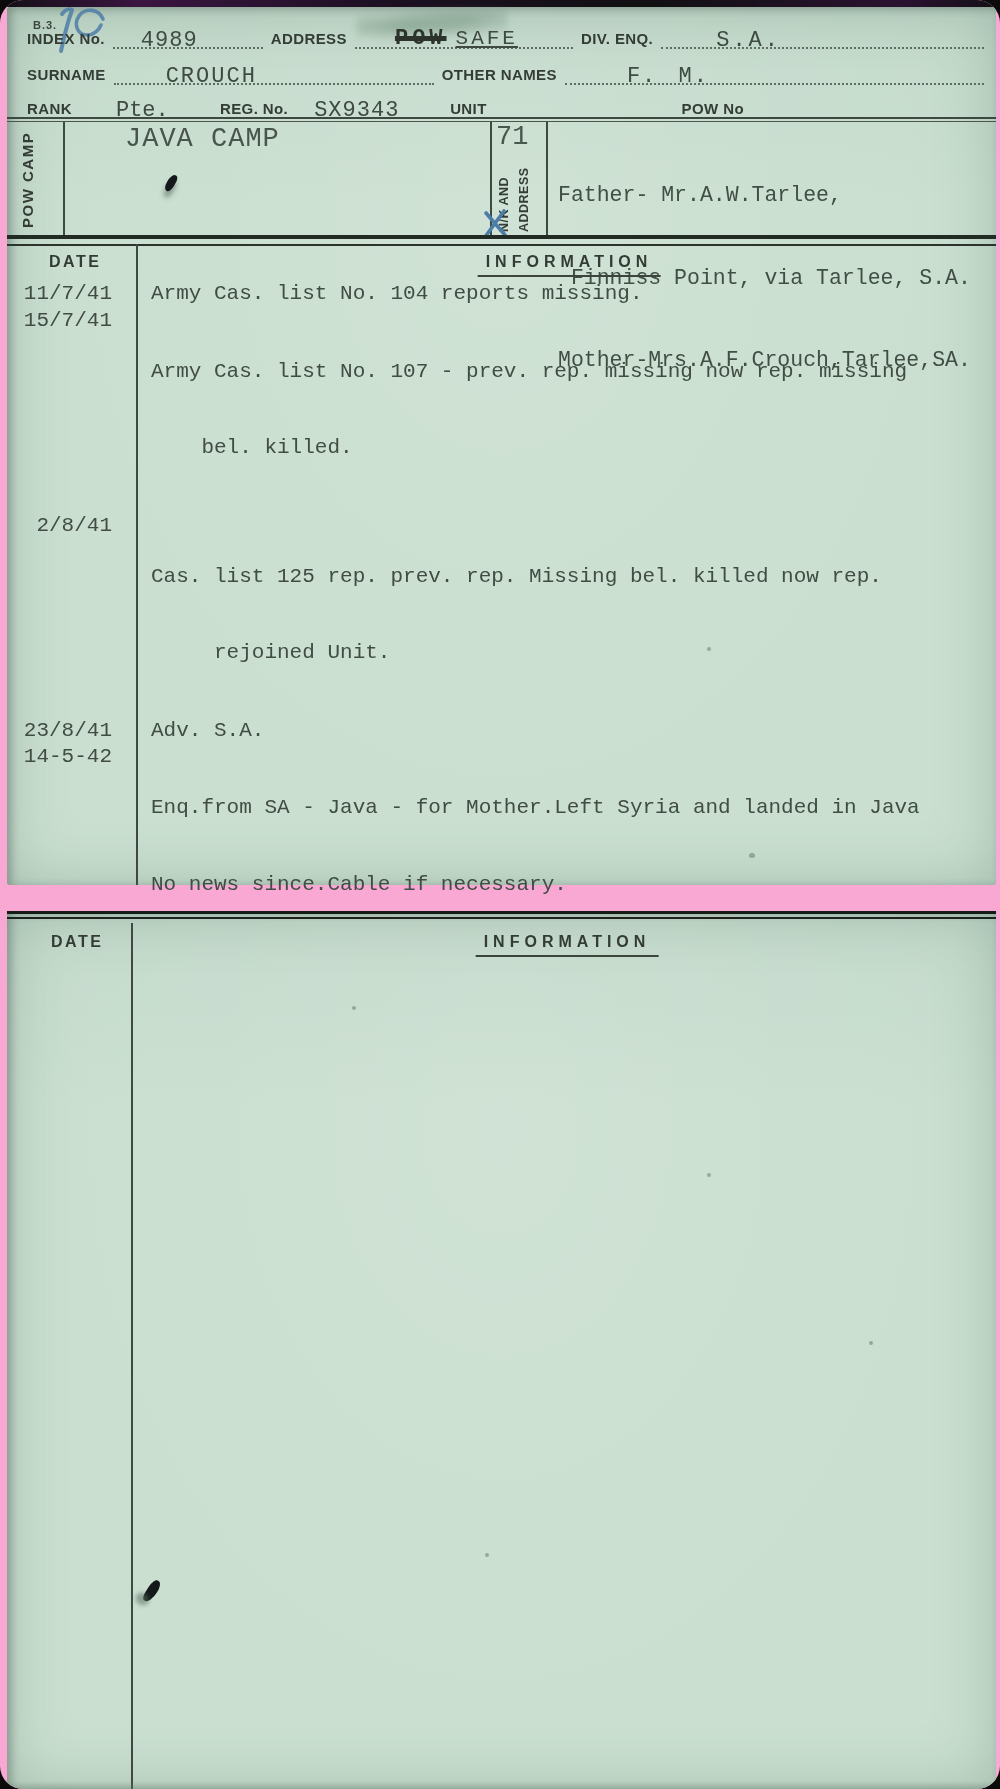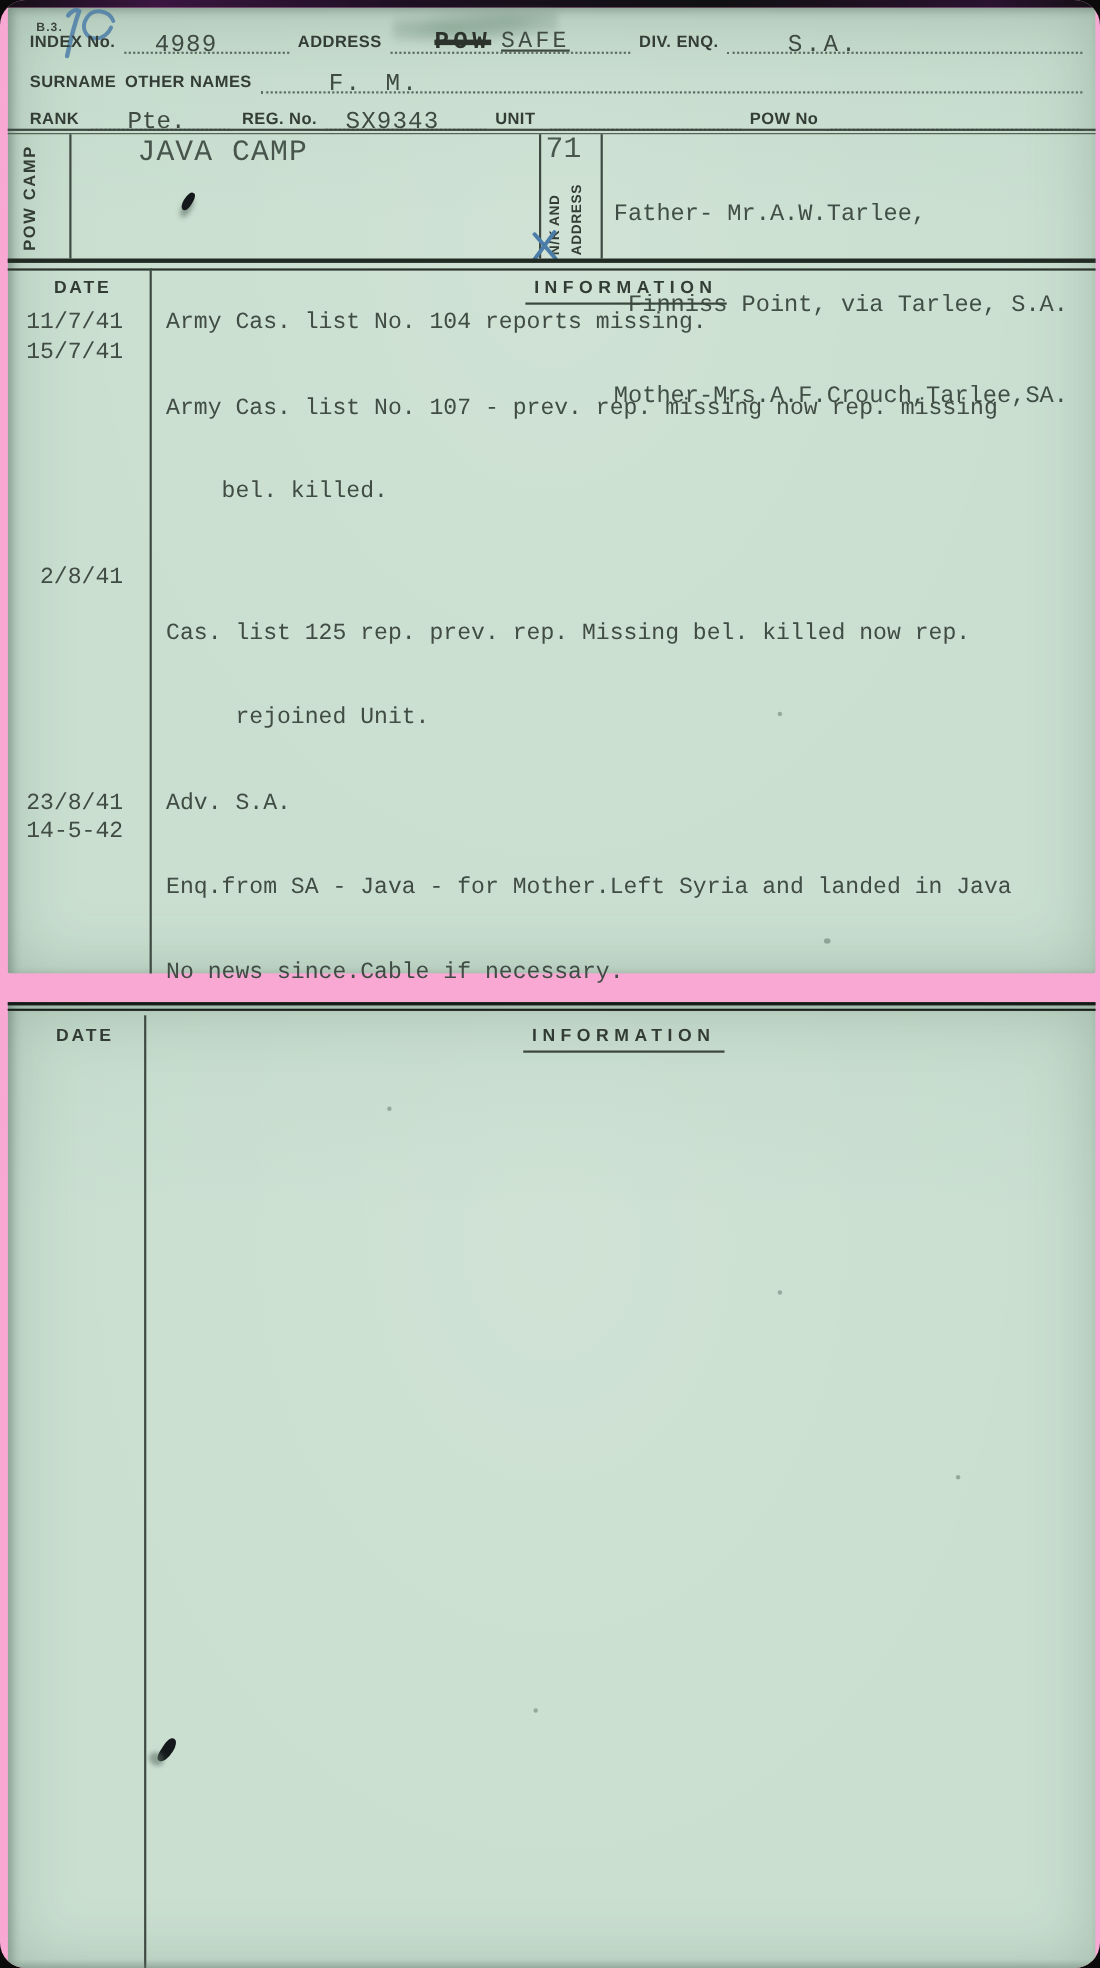"CROUCH" span.dotline { html: none -> <span> <span>CROUCH</span> </span> }
